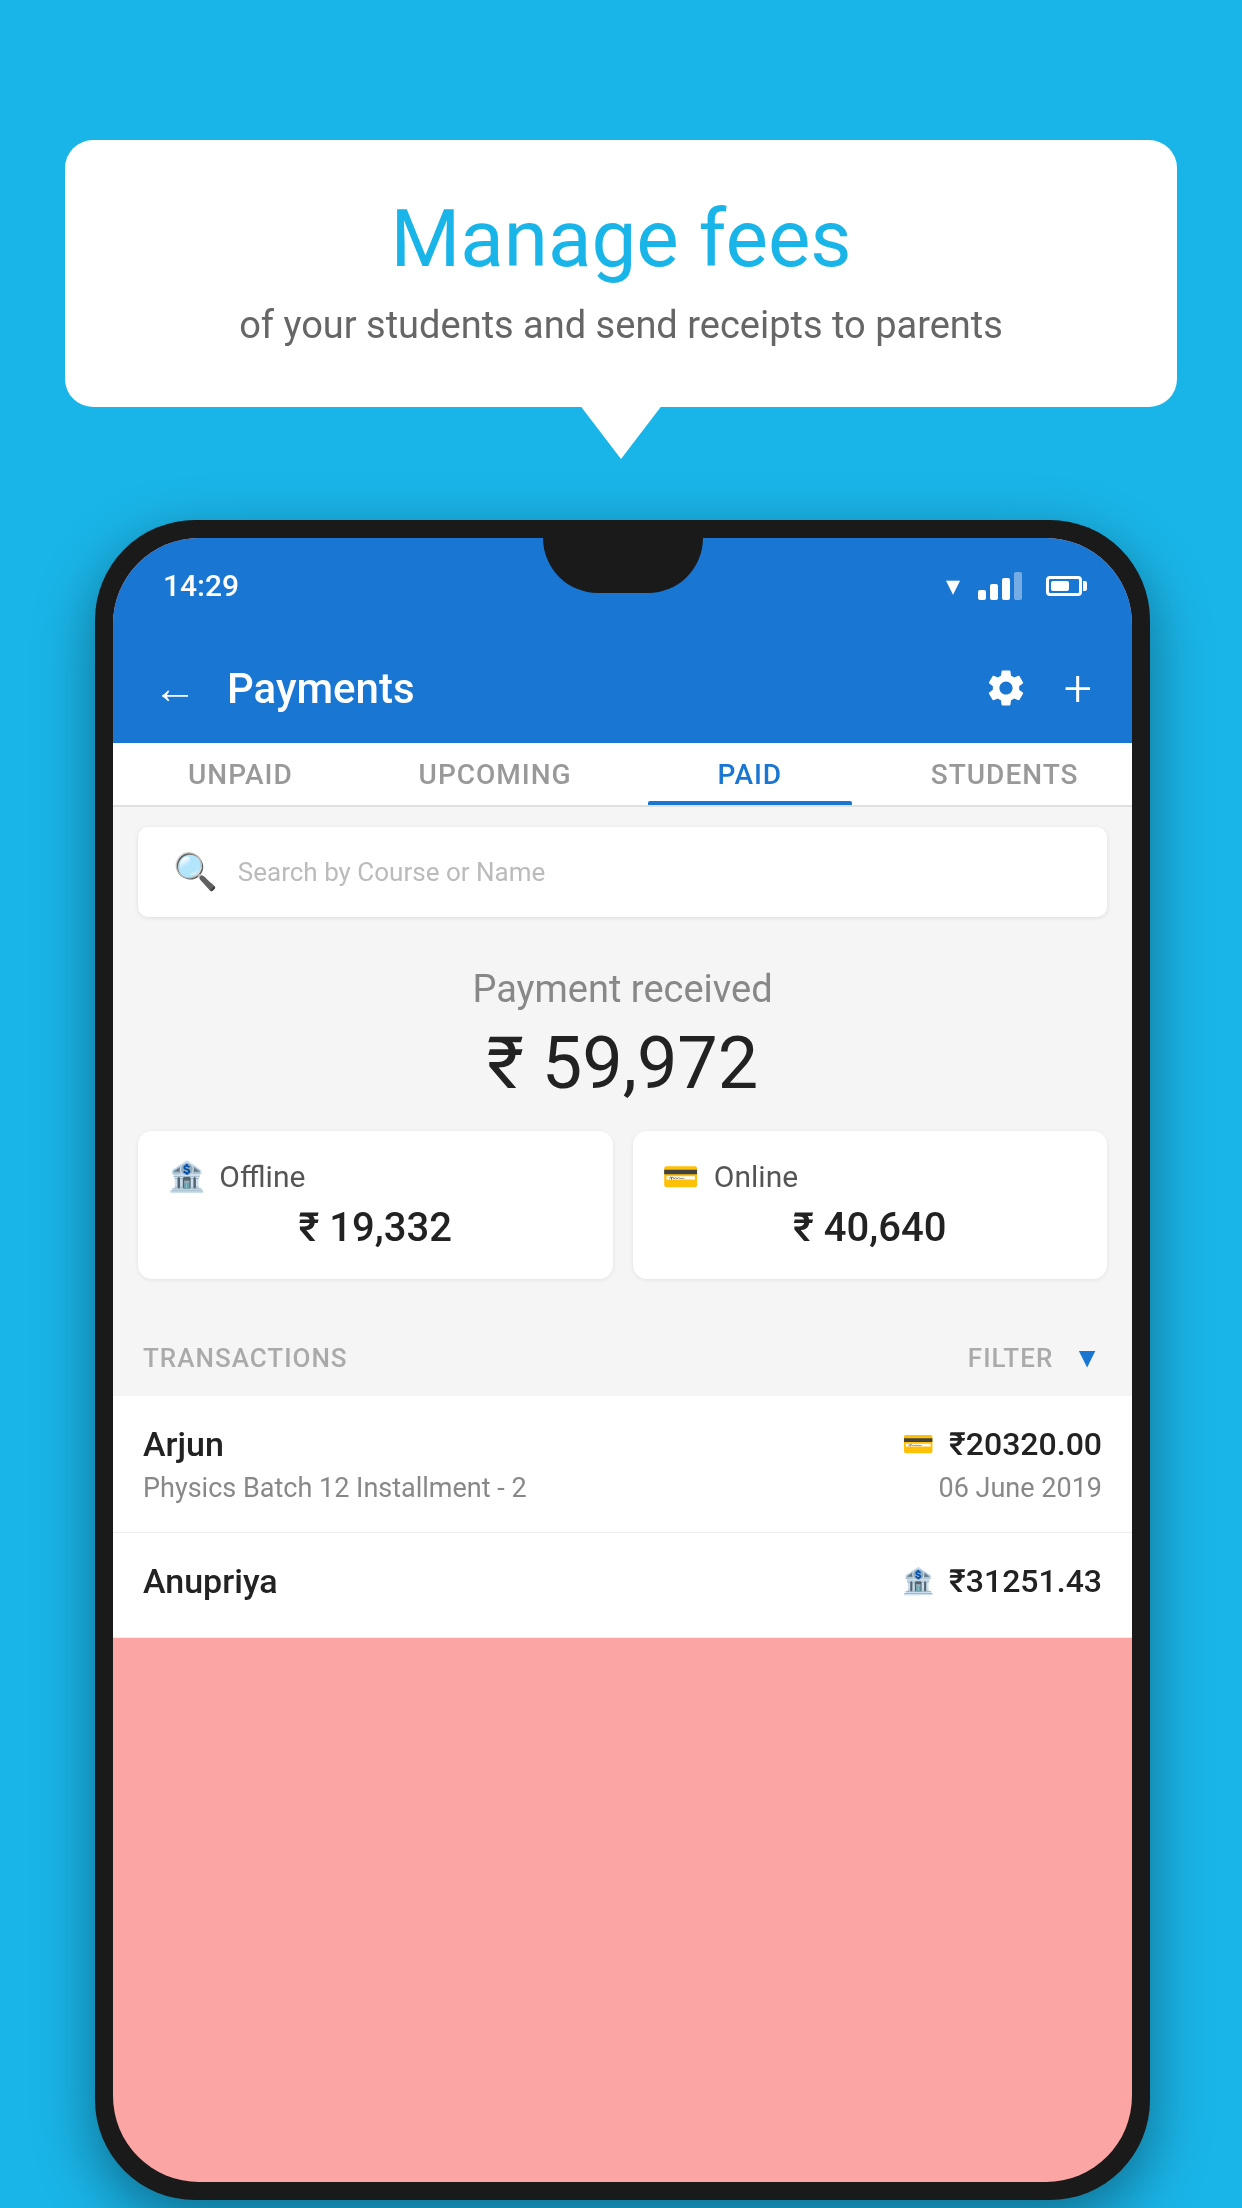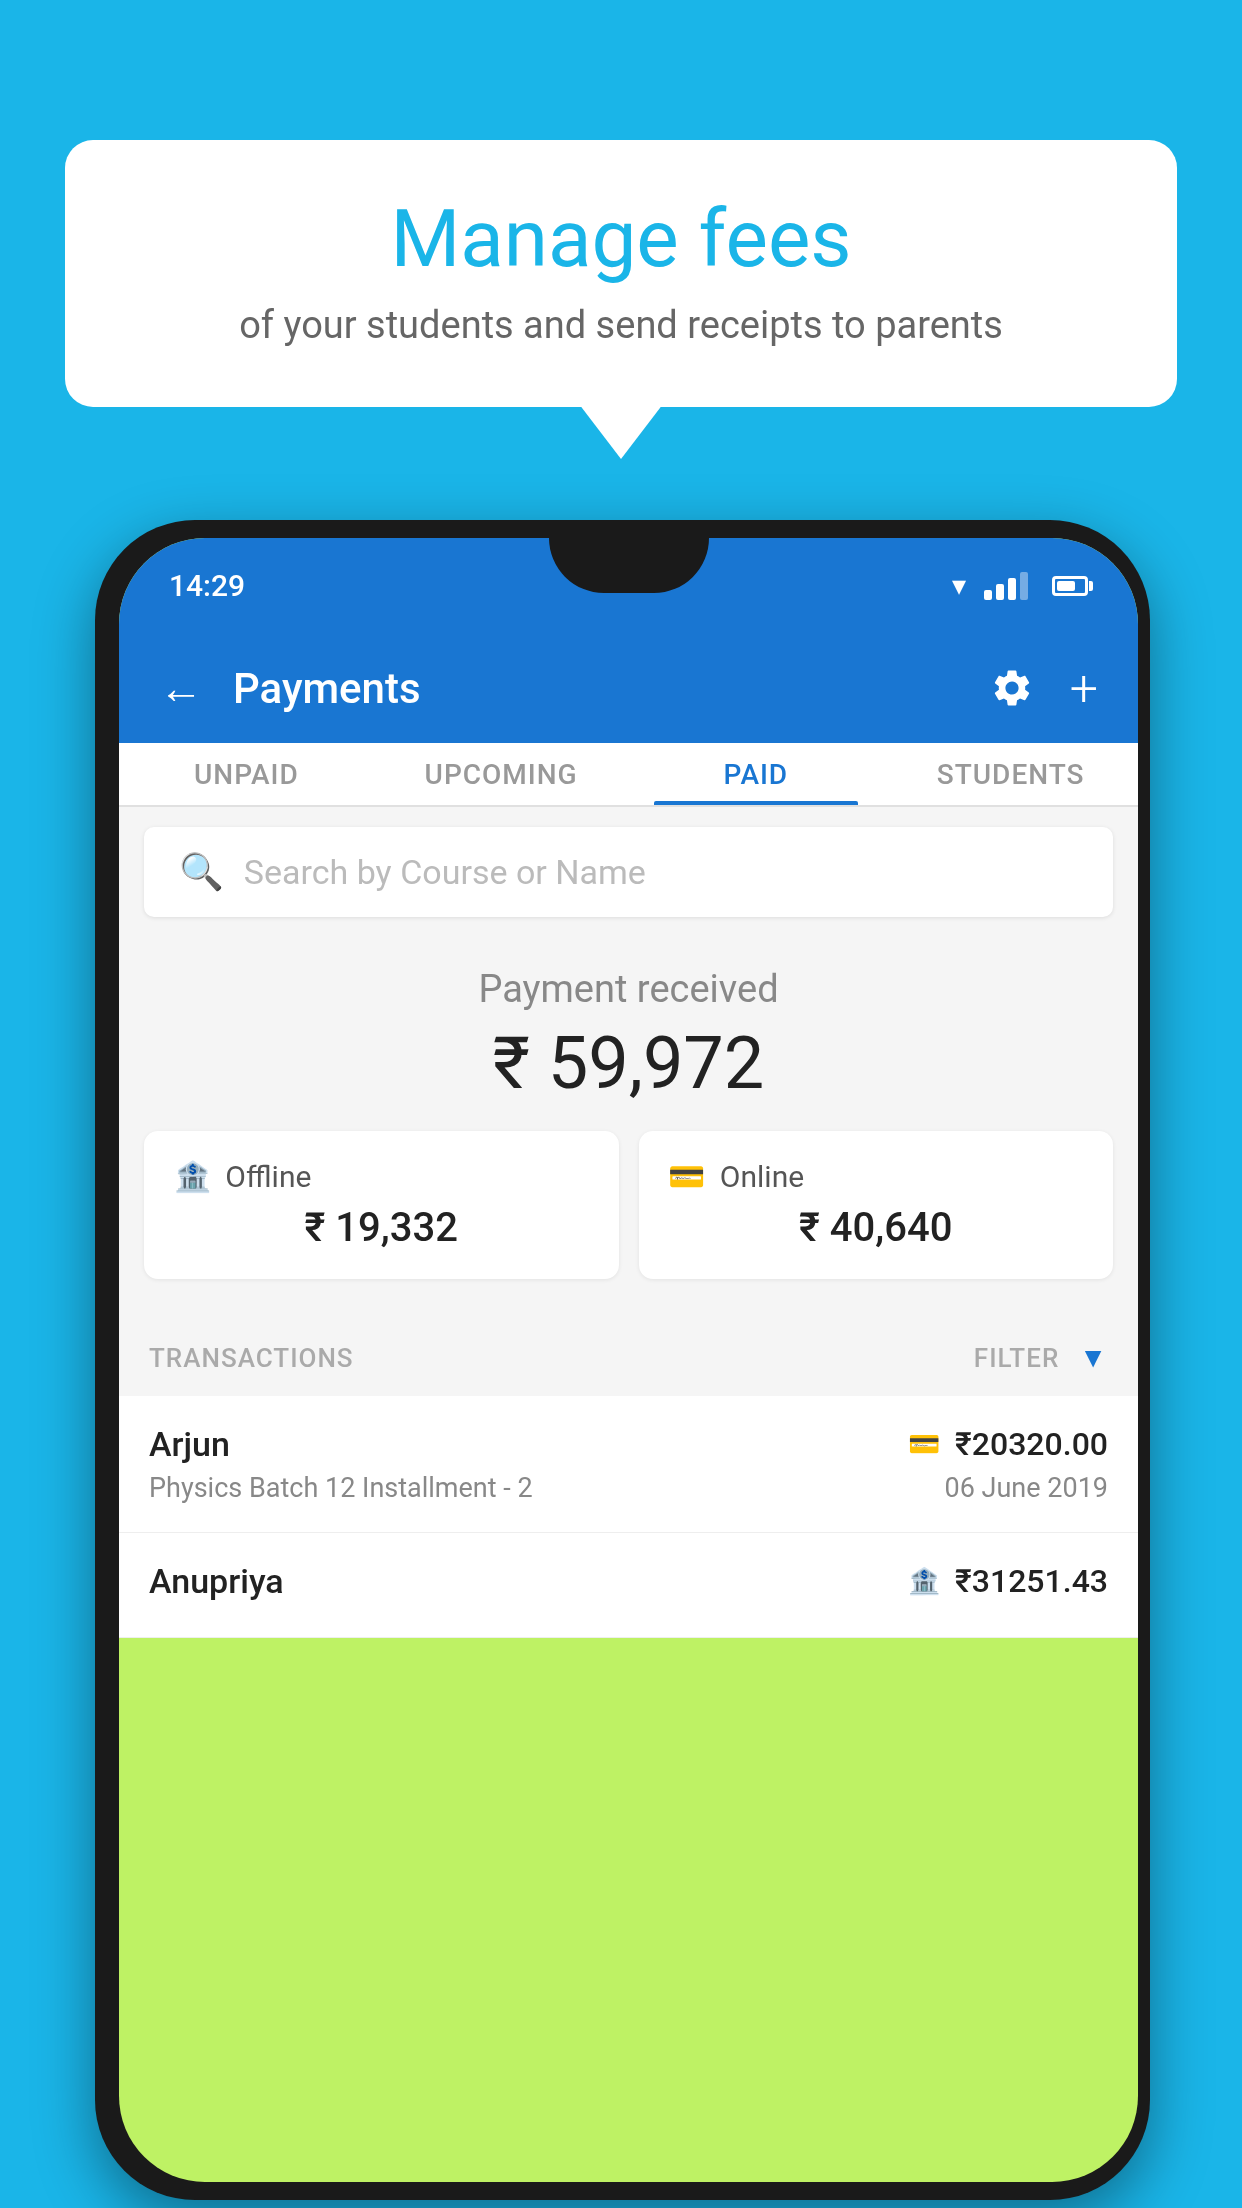"14:29" .phone-inner { background: #bef264 -> #fca5a5; margin-left: 6px -> none }
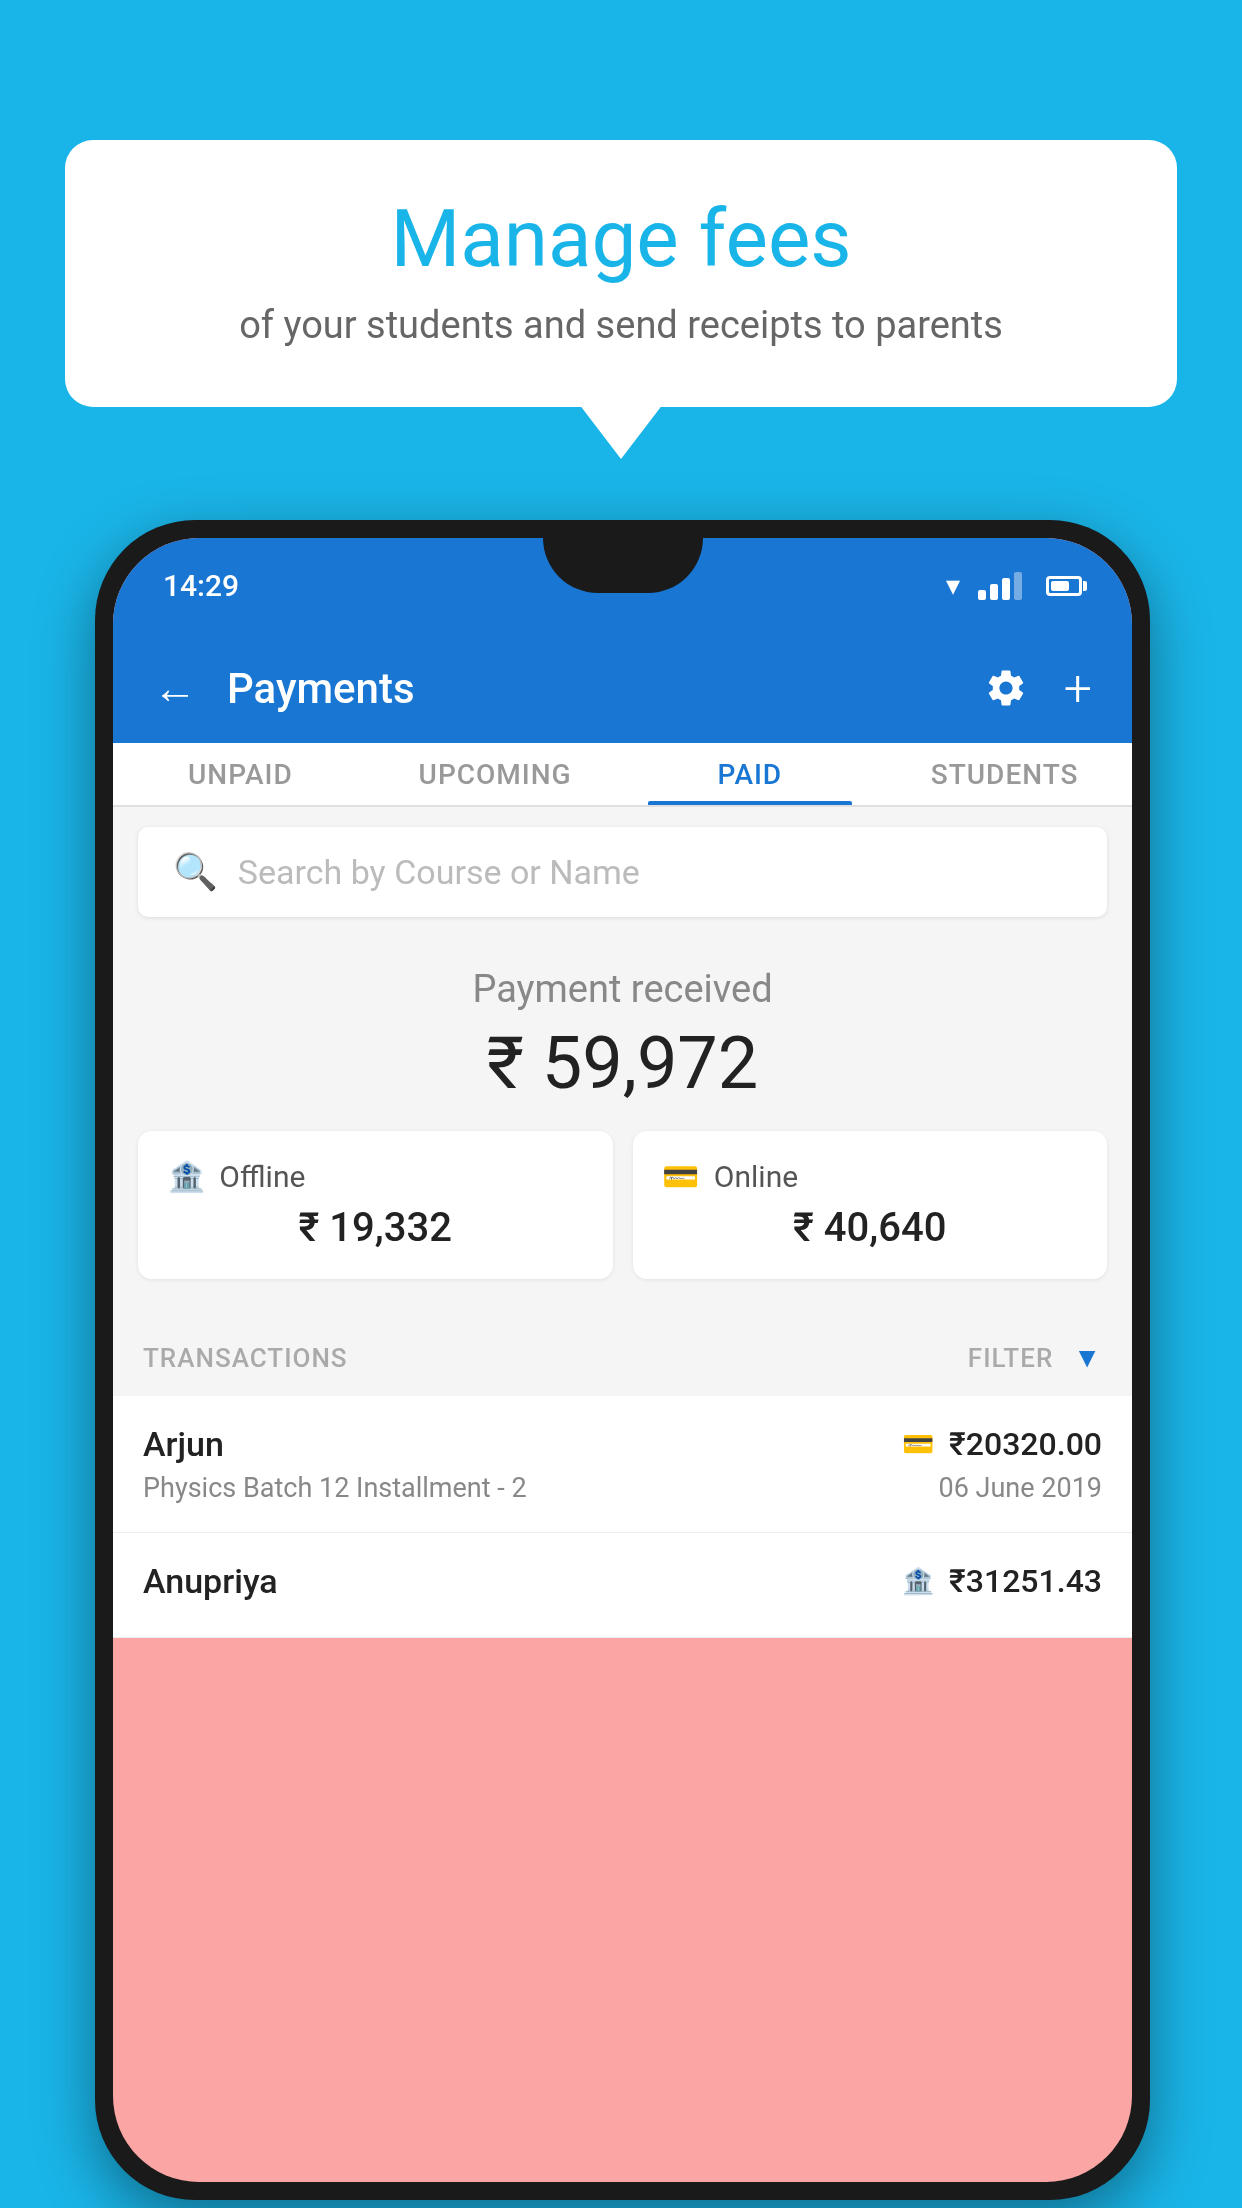"Search by Course or Name" .search-placeholder { font-size: 34px -> 26px }
